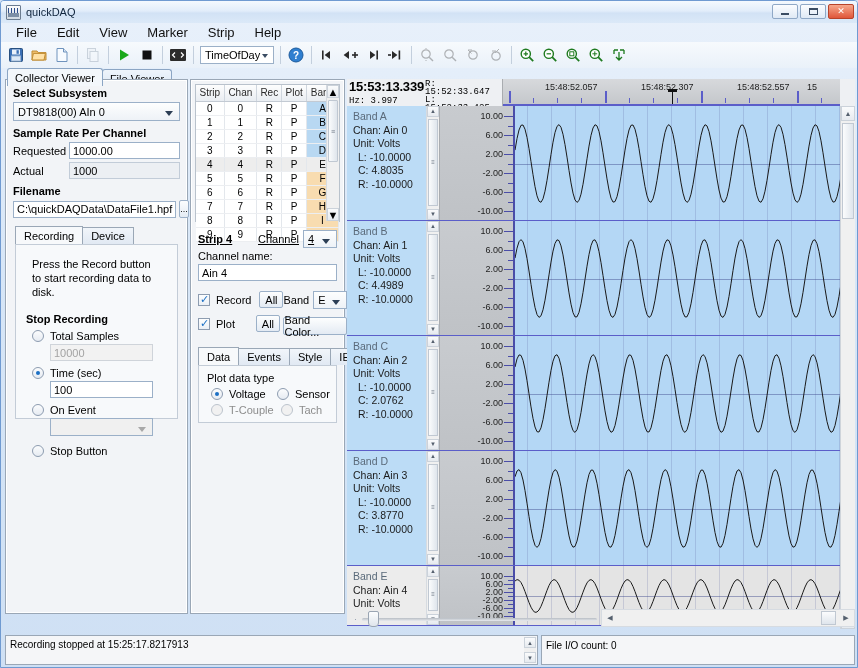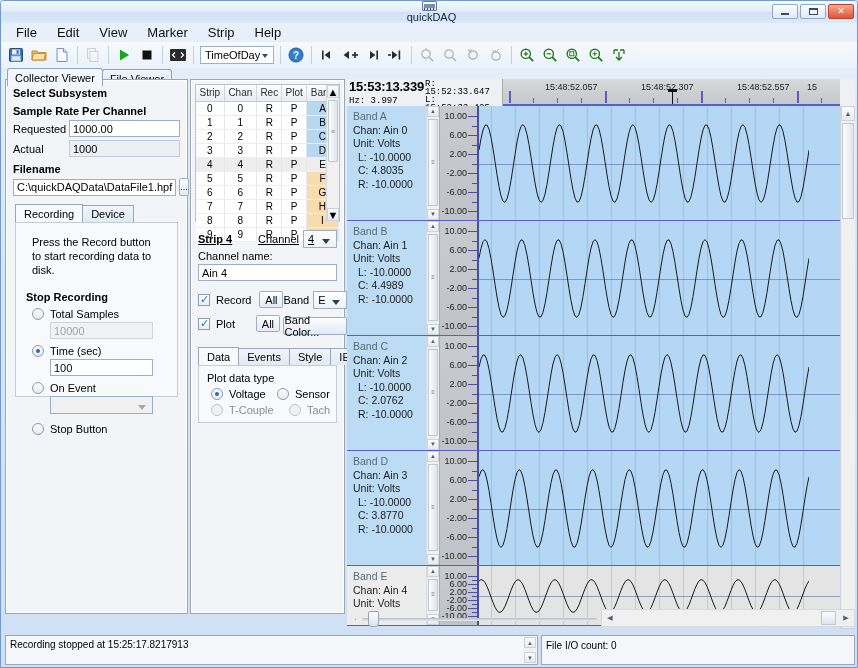"quickDAQ" .titlebar { flex-direction: column -> none }
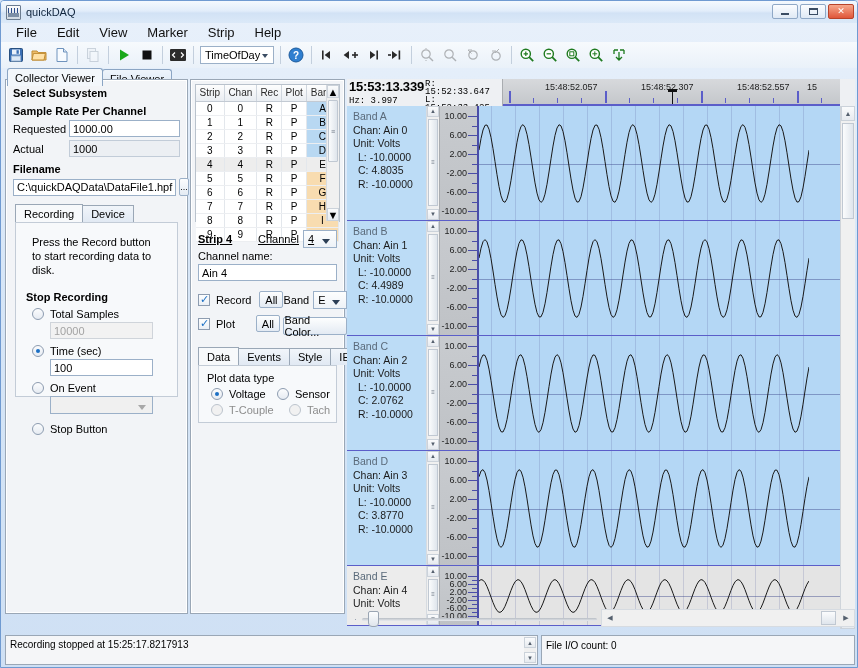"DT9818(00) AIn 0" div.field { html: none -> <div> <div> <span>DT9818(00) AIn 0</span> <i></i> </div> </div> }
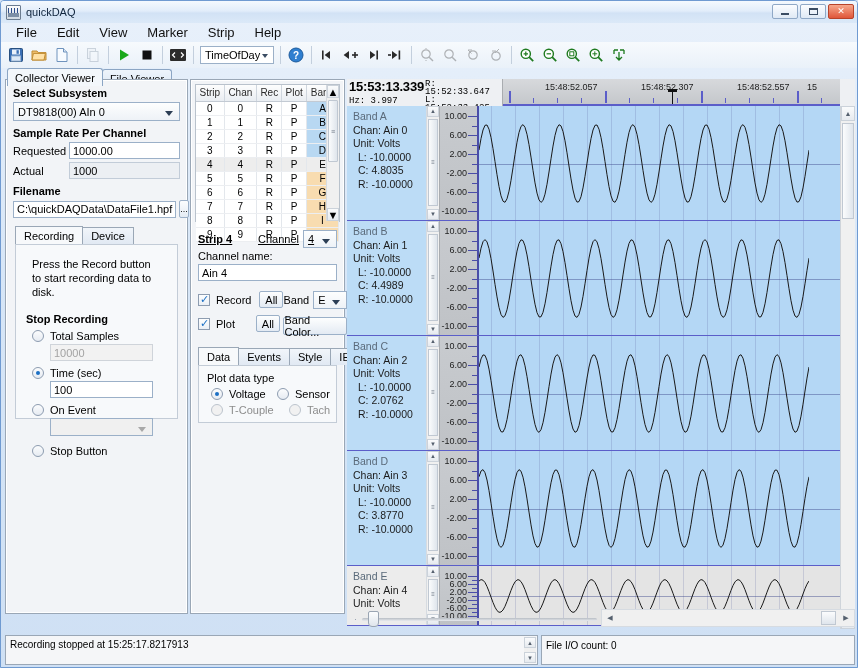"10.00" .strip-axis { width: 40px -> 76px }
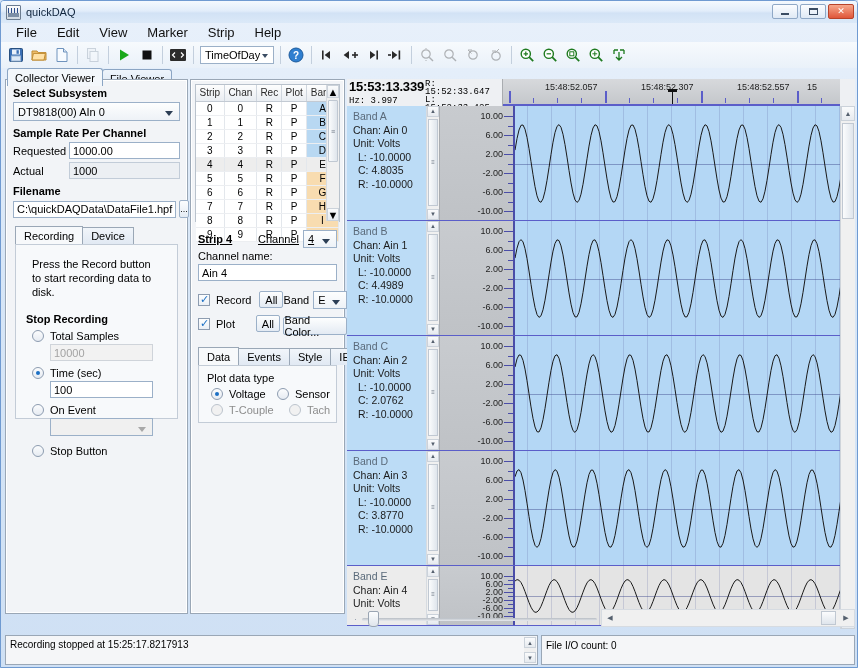"T-Couple" div.radio-row { margin: 0 12px 0 4px -> 0 4px 0 4px }
